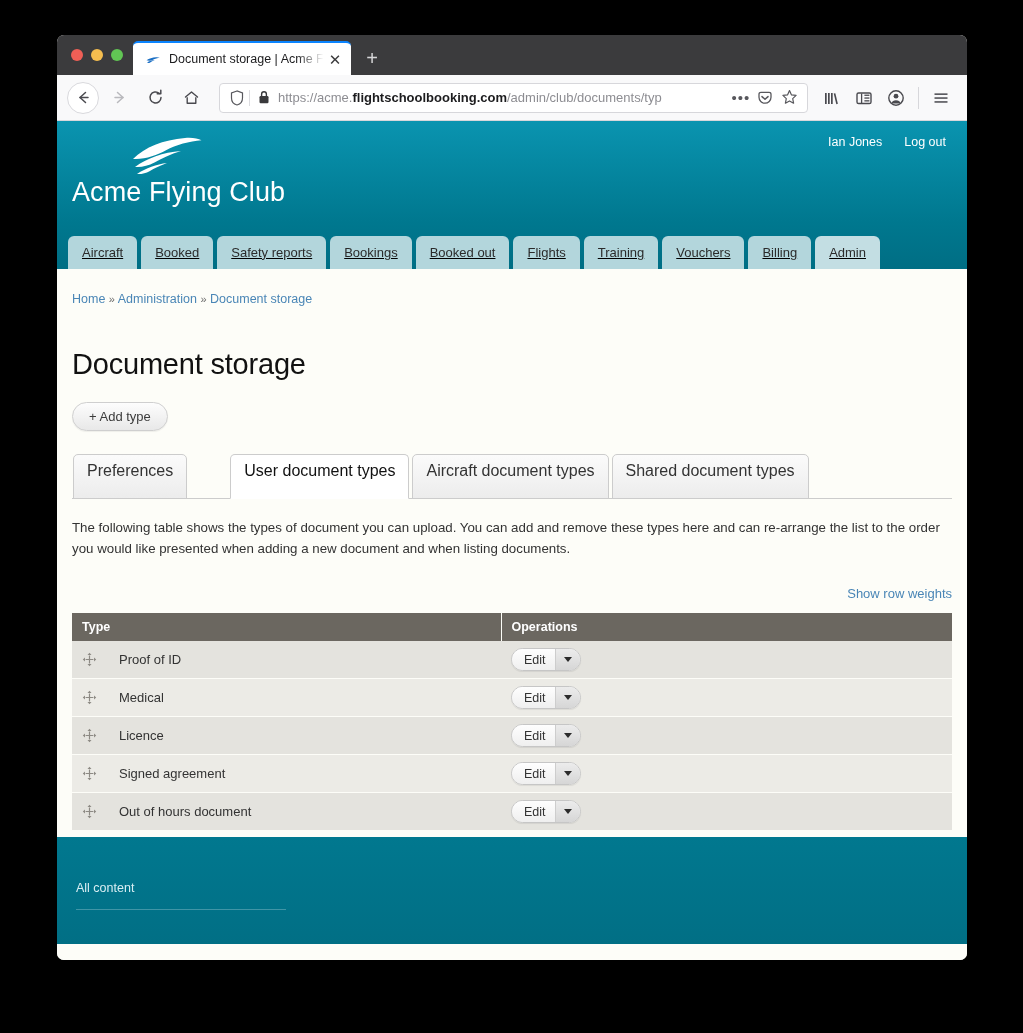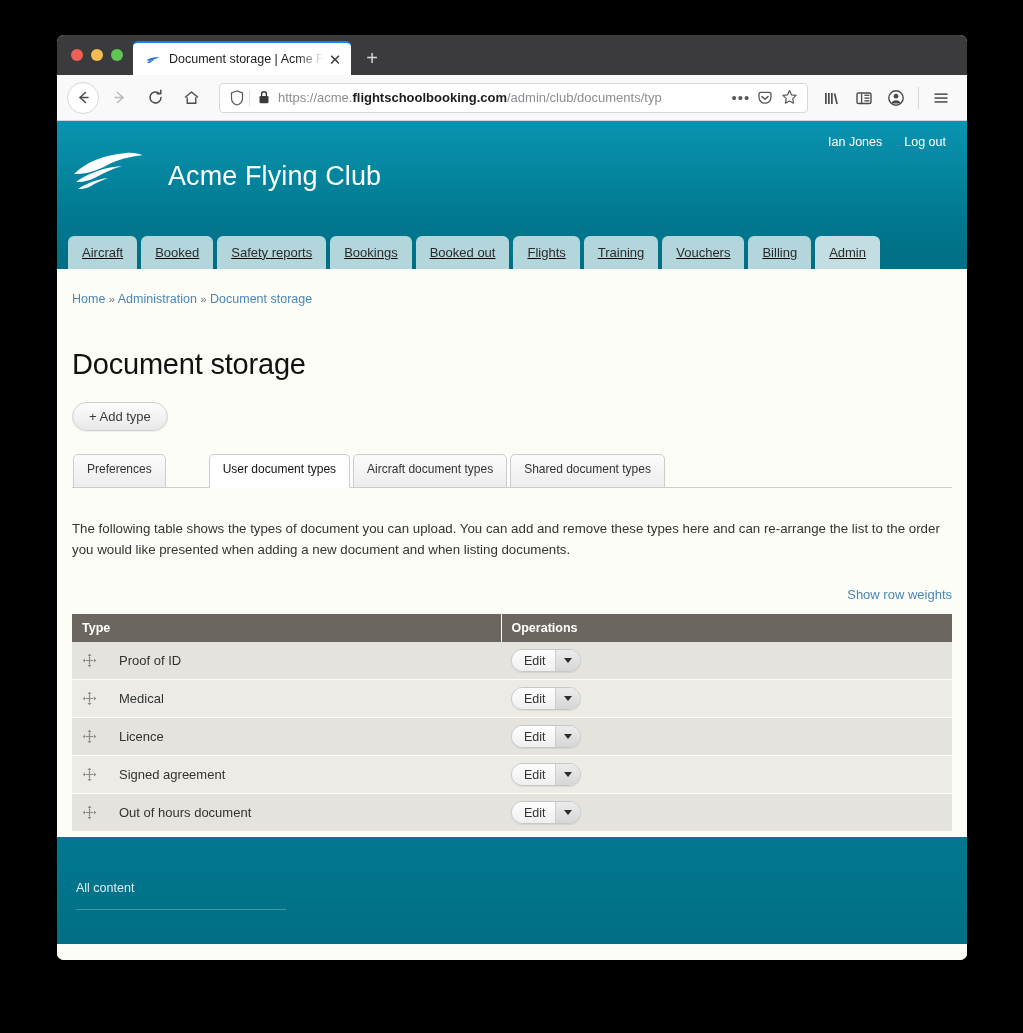"Acme Flying Club" .brand { align-items: flex-end -> center; flex-direction: none -> column }
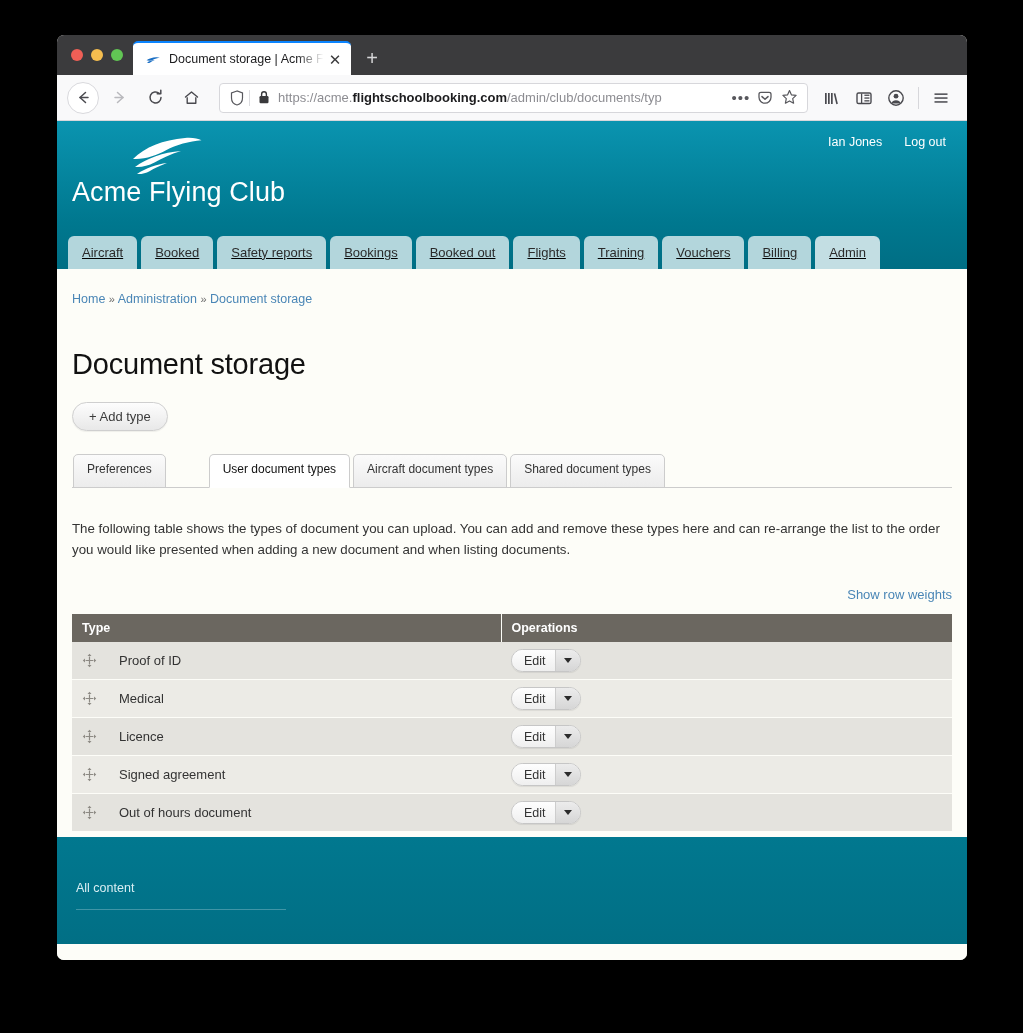"Preferences" .subtab { font-size: 12px -> 16px; padding: 7px 13px 11px -> 7px 13px 18px }
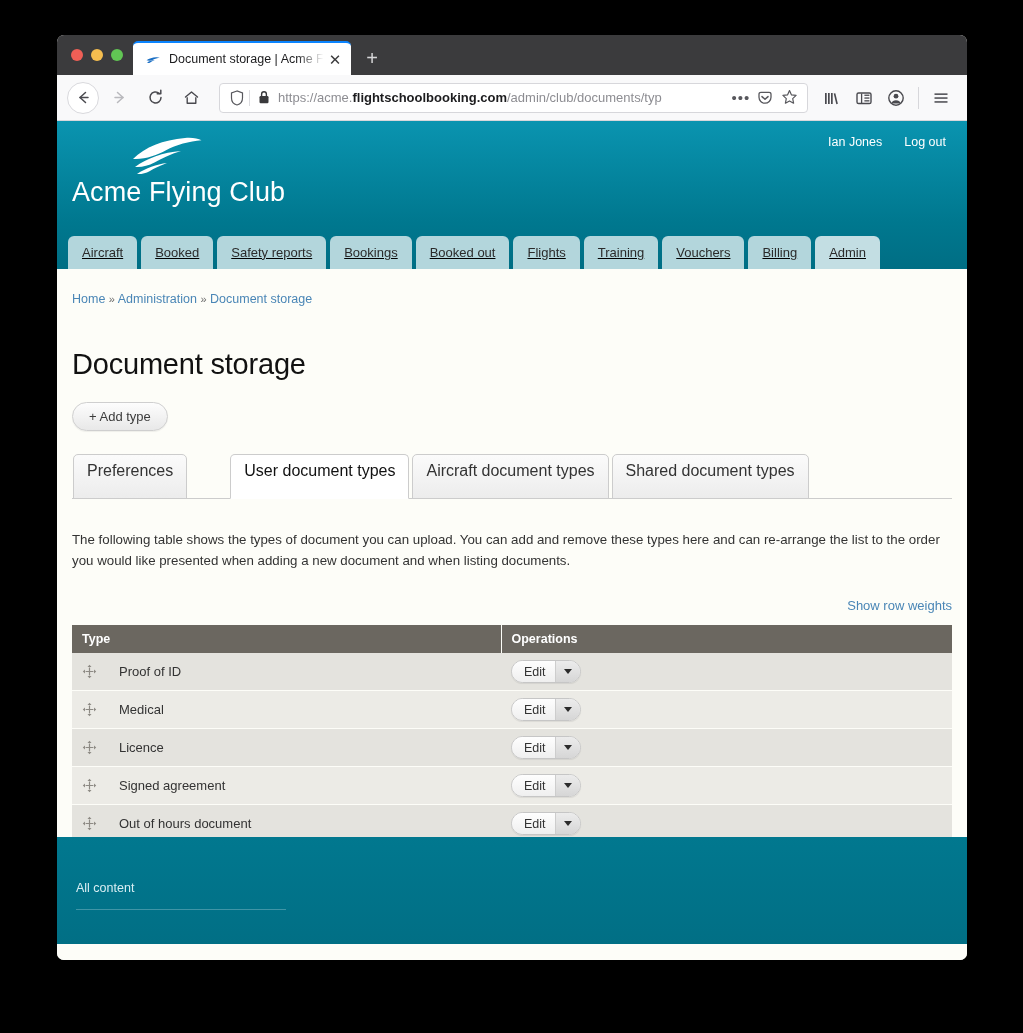"The following table shows the" .desc { margin-top: 31px -> 19px }
